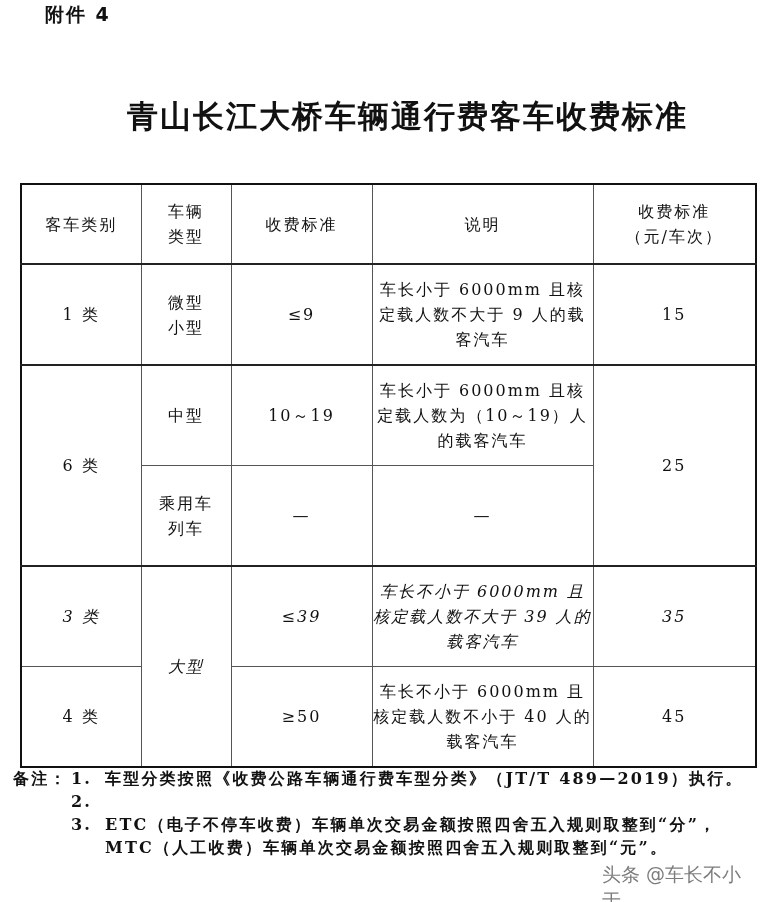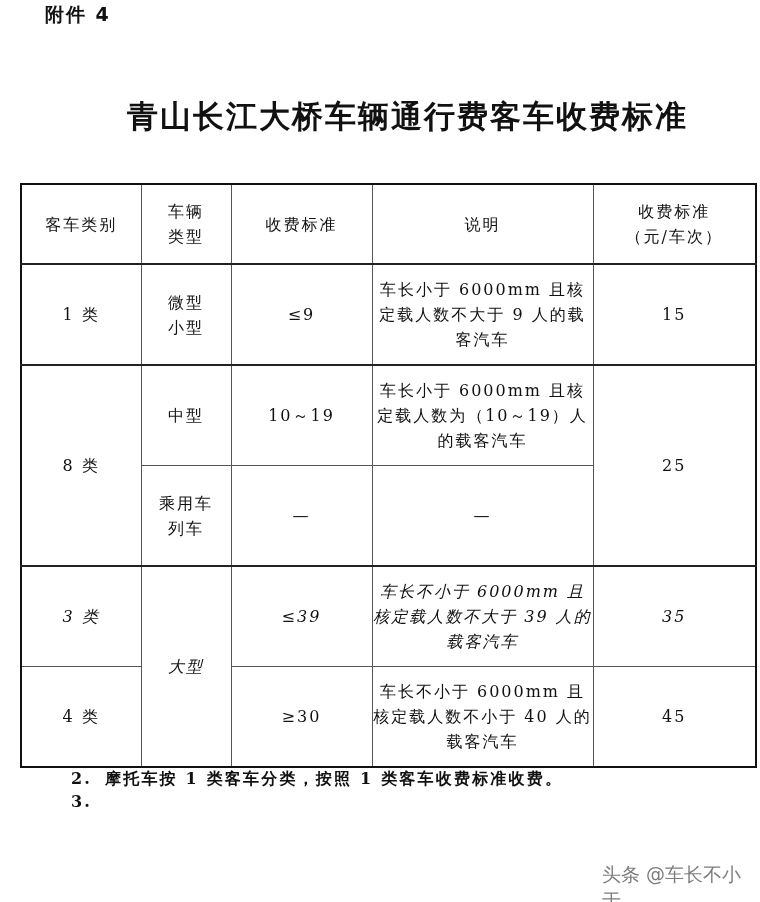"8 类" td { text: 8 -> 6 }
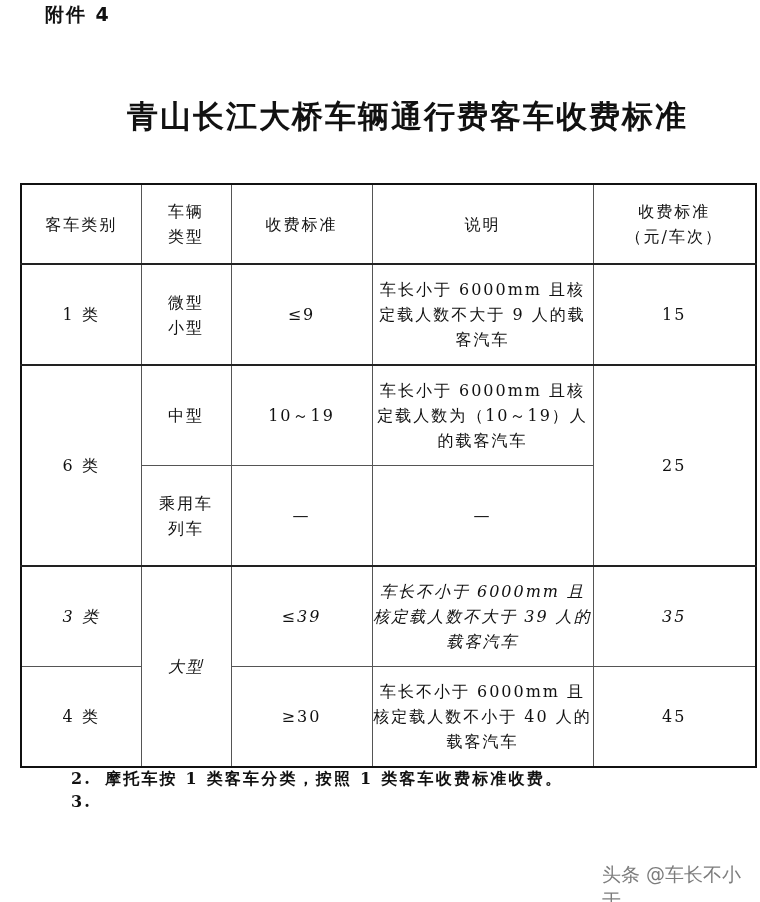"≥30" td { text: 30 -> 50 }
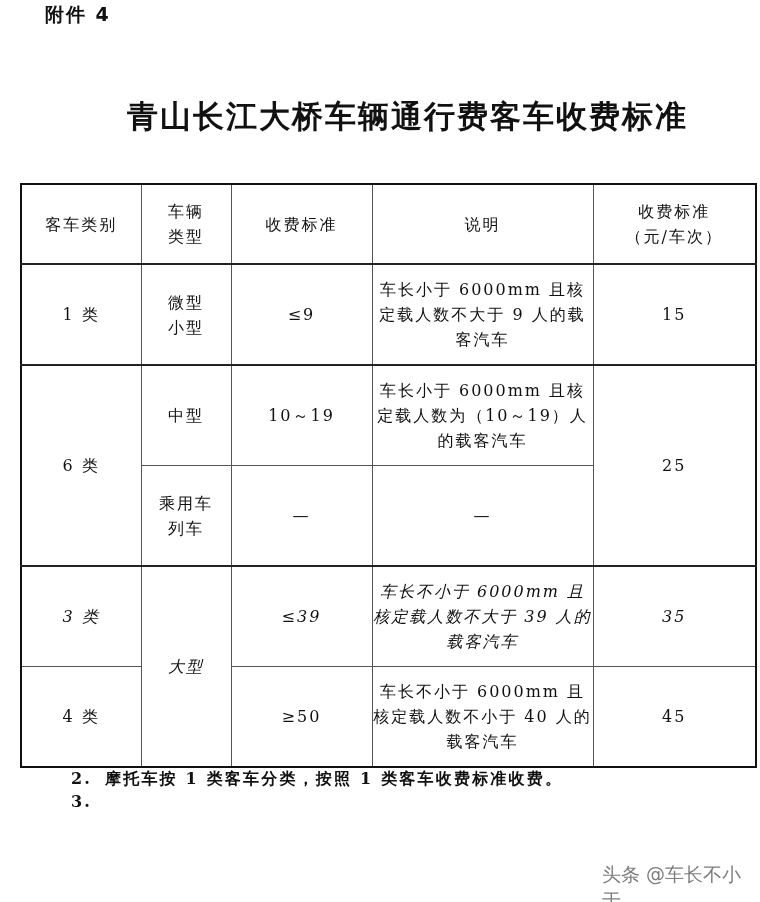"备注：" div.note-row { html: none -> <div> <span>备注：</span> <span>1.</span> <span>车型分类按照《收费公路车辆通行费车型分类》（JT/T 489—2019）执行。</span> </div> }
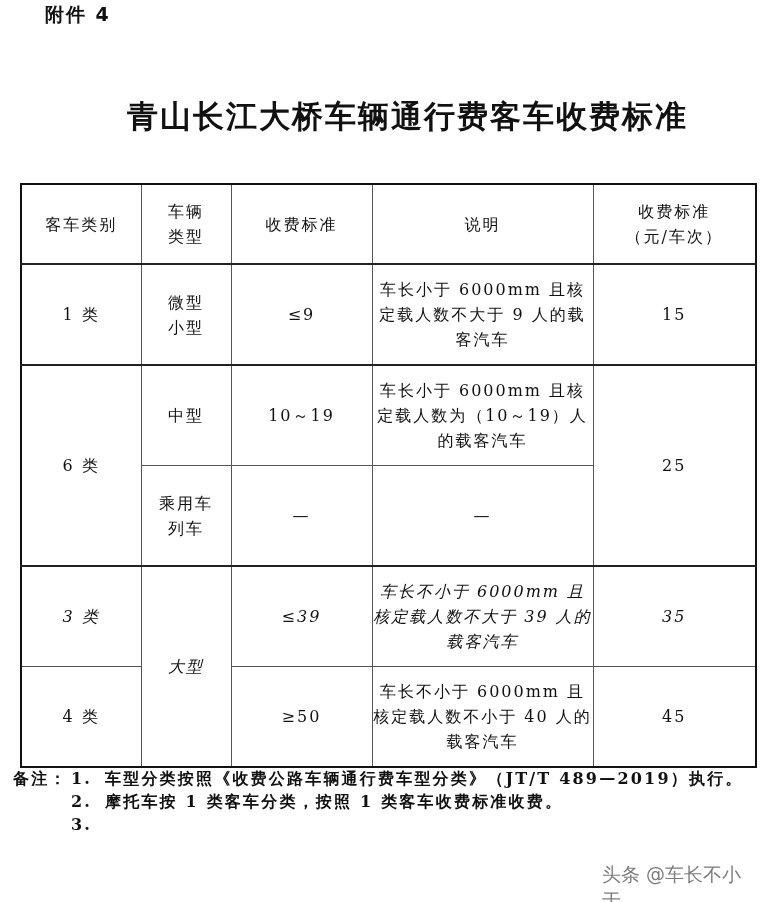"摩托车按 1 类客车分类，按照 1 类客车收费标准收费。" span.note-text { html: <span>摩托车按 1 类客车分类，按照 1 类客车收费标准收费。</span> -> none }
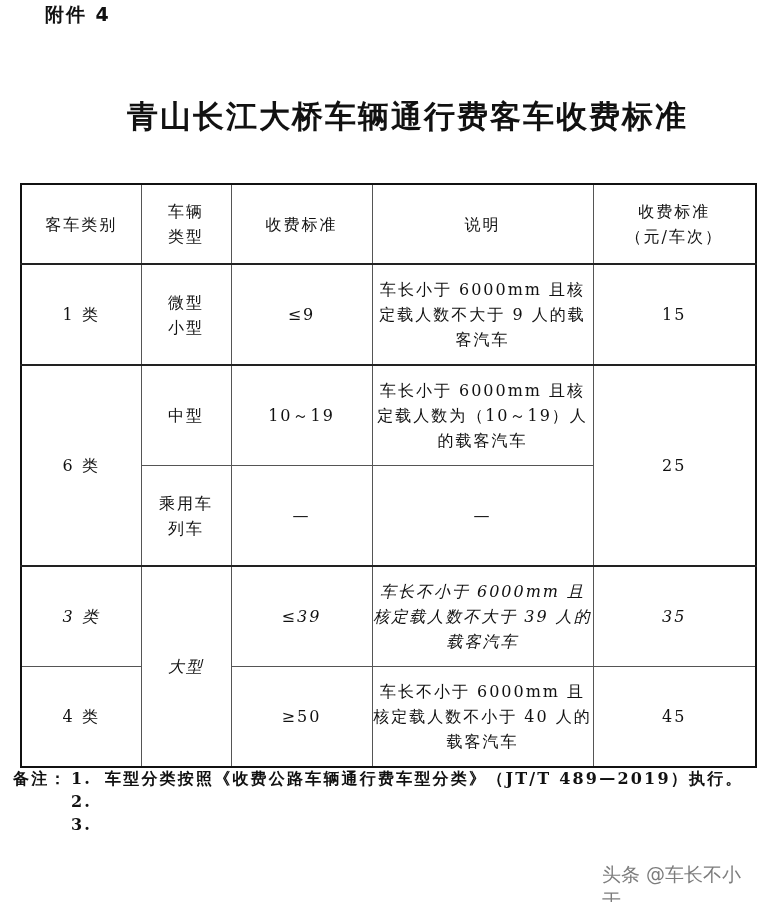"ETC（电子不停车收费）车辆单次交易金额按照四舍五入规则取整到“分”，MTC（人" span.note-text { html: none -> <span>ETC（电子不停车收费）车辆单次交易金额按照四舍五入规则取整到“分”，MTC（人工收费）车辆单次交易金额按照四舍五入规则取整到“元”。</span> }
